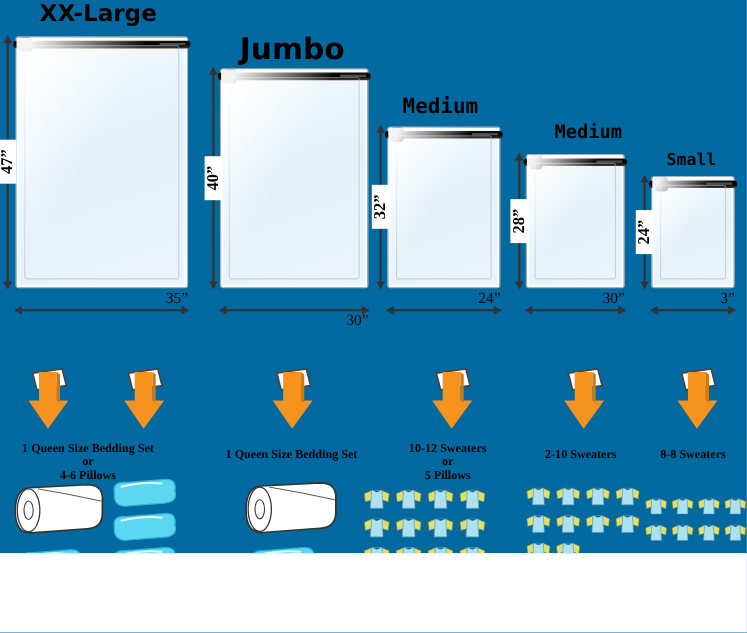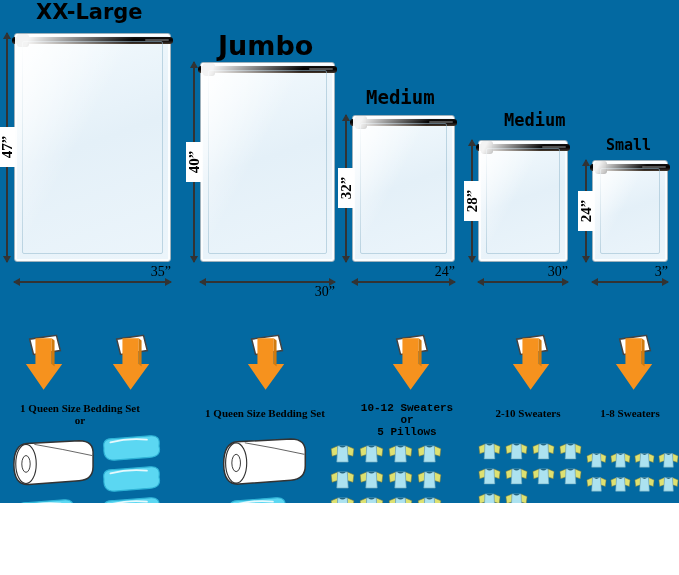"10-12 Sweaters" div.cap { font-family: Liberation Mono, monospace -> none }
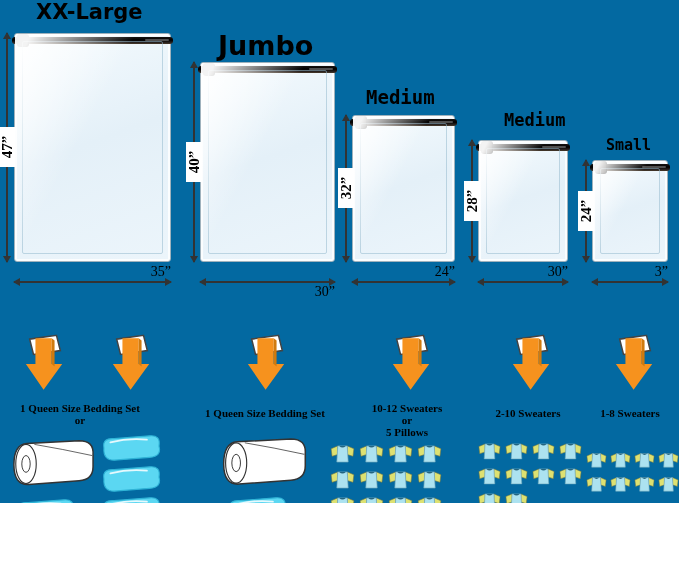"1-8 Sweaters" div { text: 1-8 -> 8-8 }
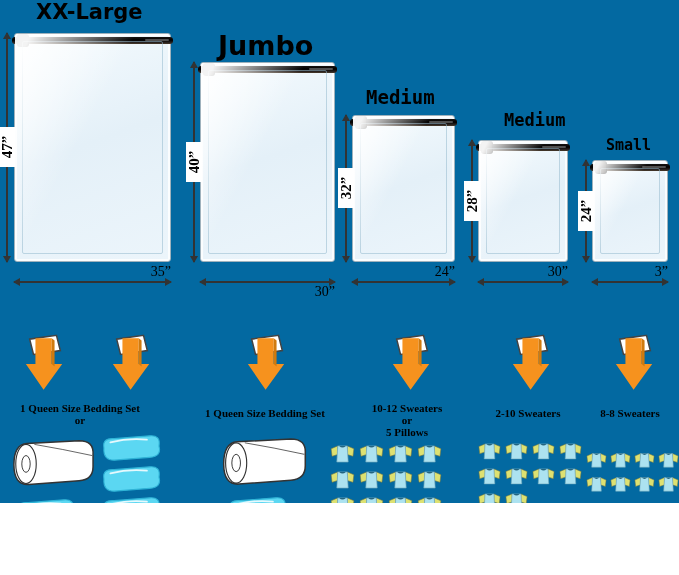"4-6 Pillows" div { html: none -> <div>4-6 Pillows</div> }
